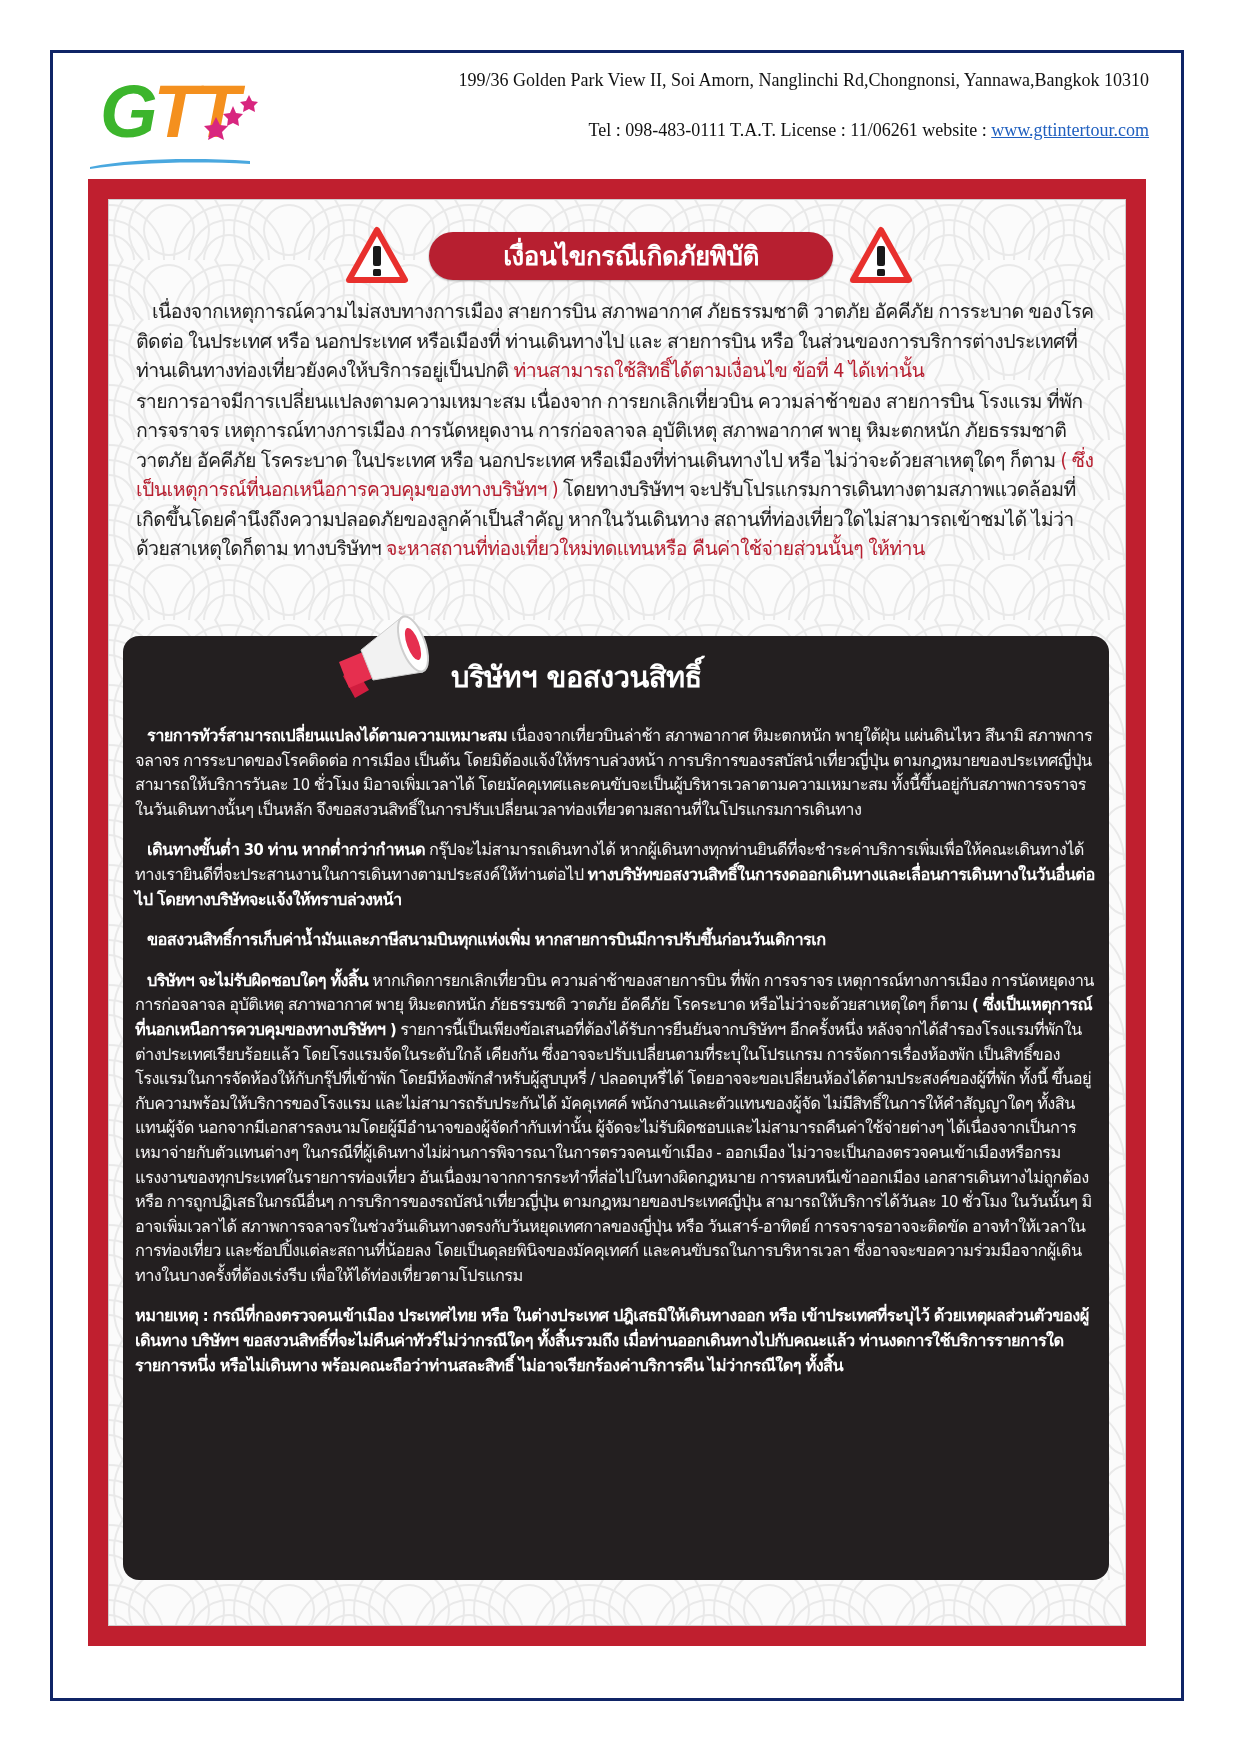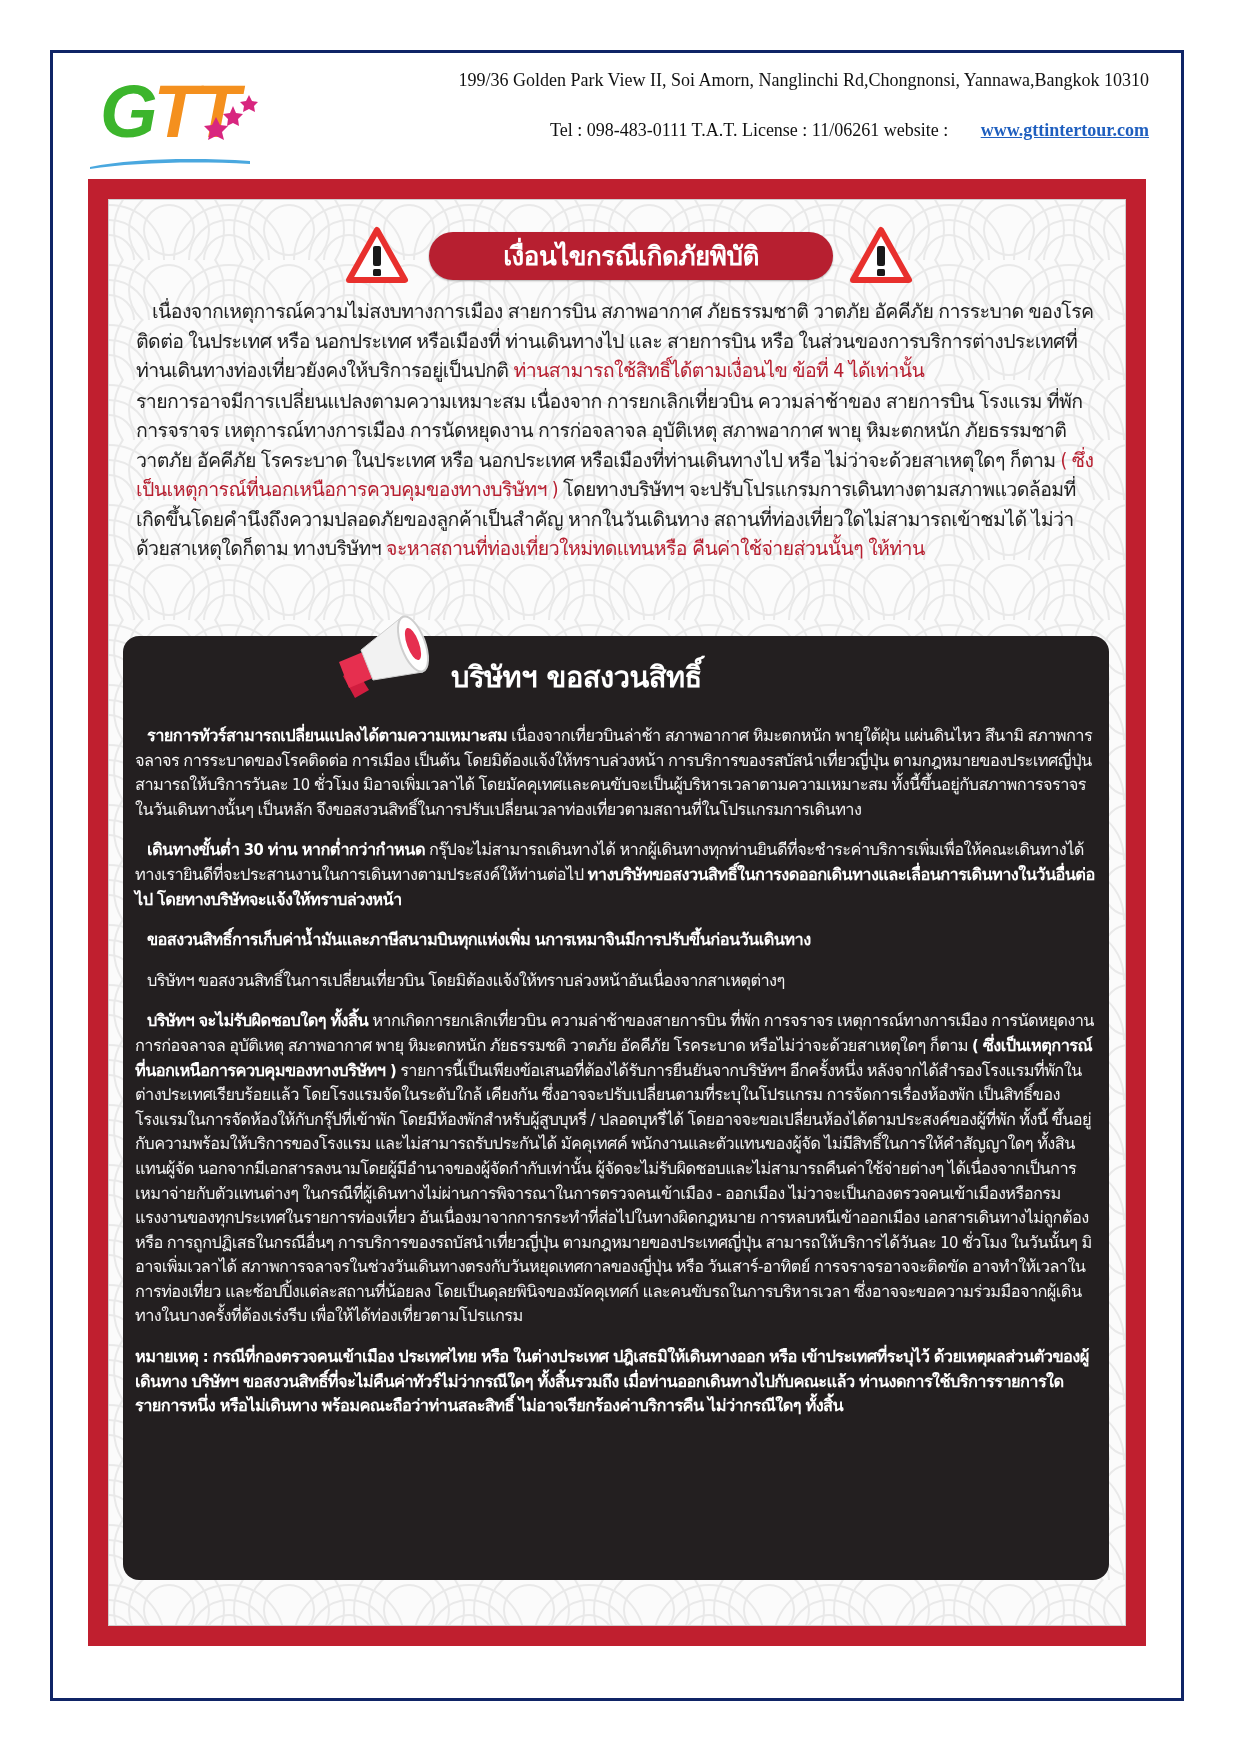"www.gttintertour.com" .contact a { font-weight: bold -> normal; margin-left: 28px -> none }
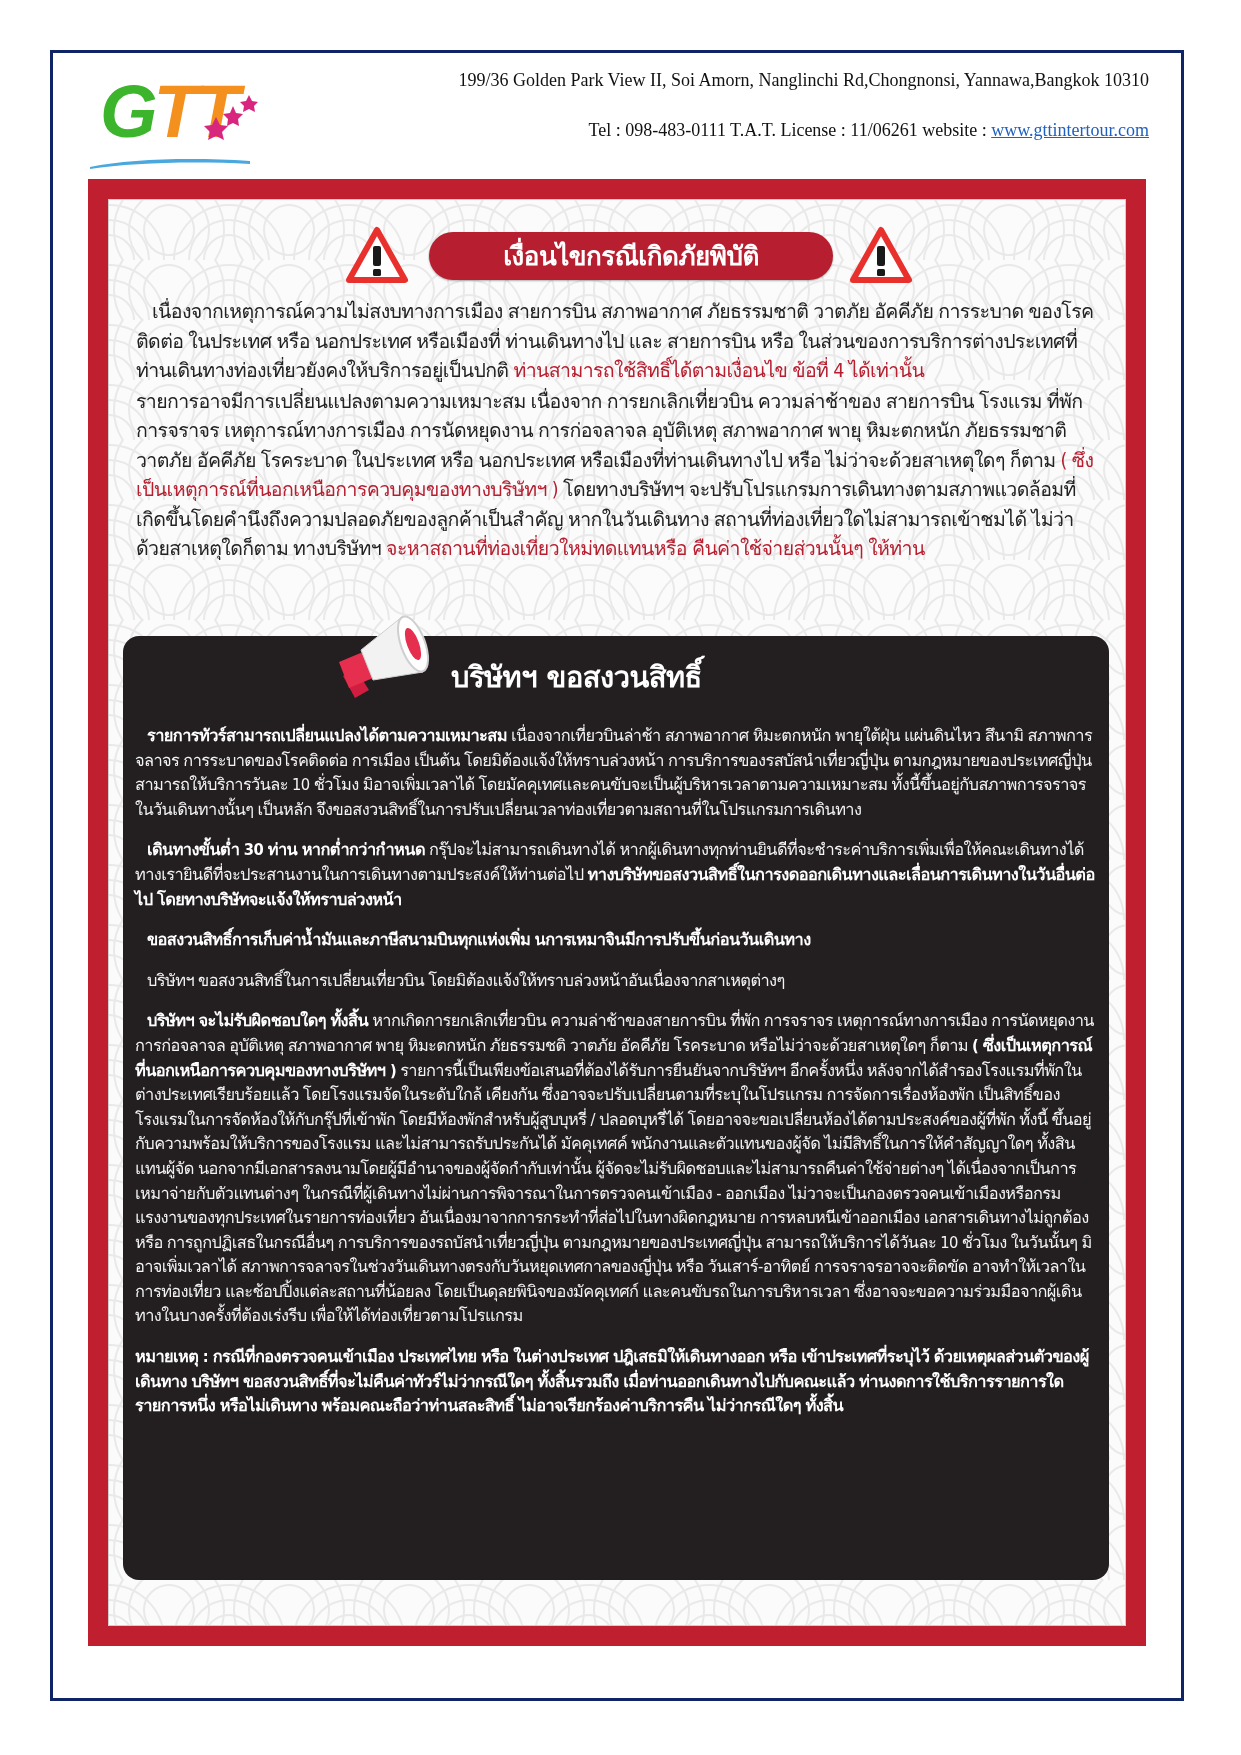"ขอสงวนสิทธิ์การเก็บค่าน้ำมันและภาษีสนามบ" b { text: นการเหมาจินมีการปรับขึ้นก่อนวันเดินทาง -> หากสายการบินมีการปรับขึ้นก่อนวันเดิการเก }
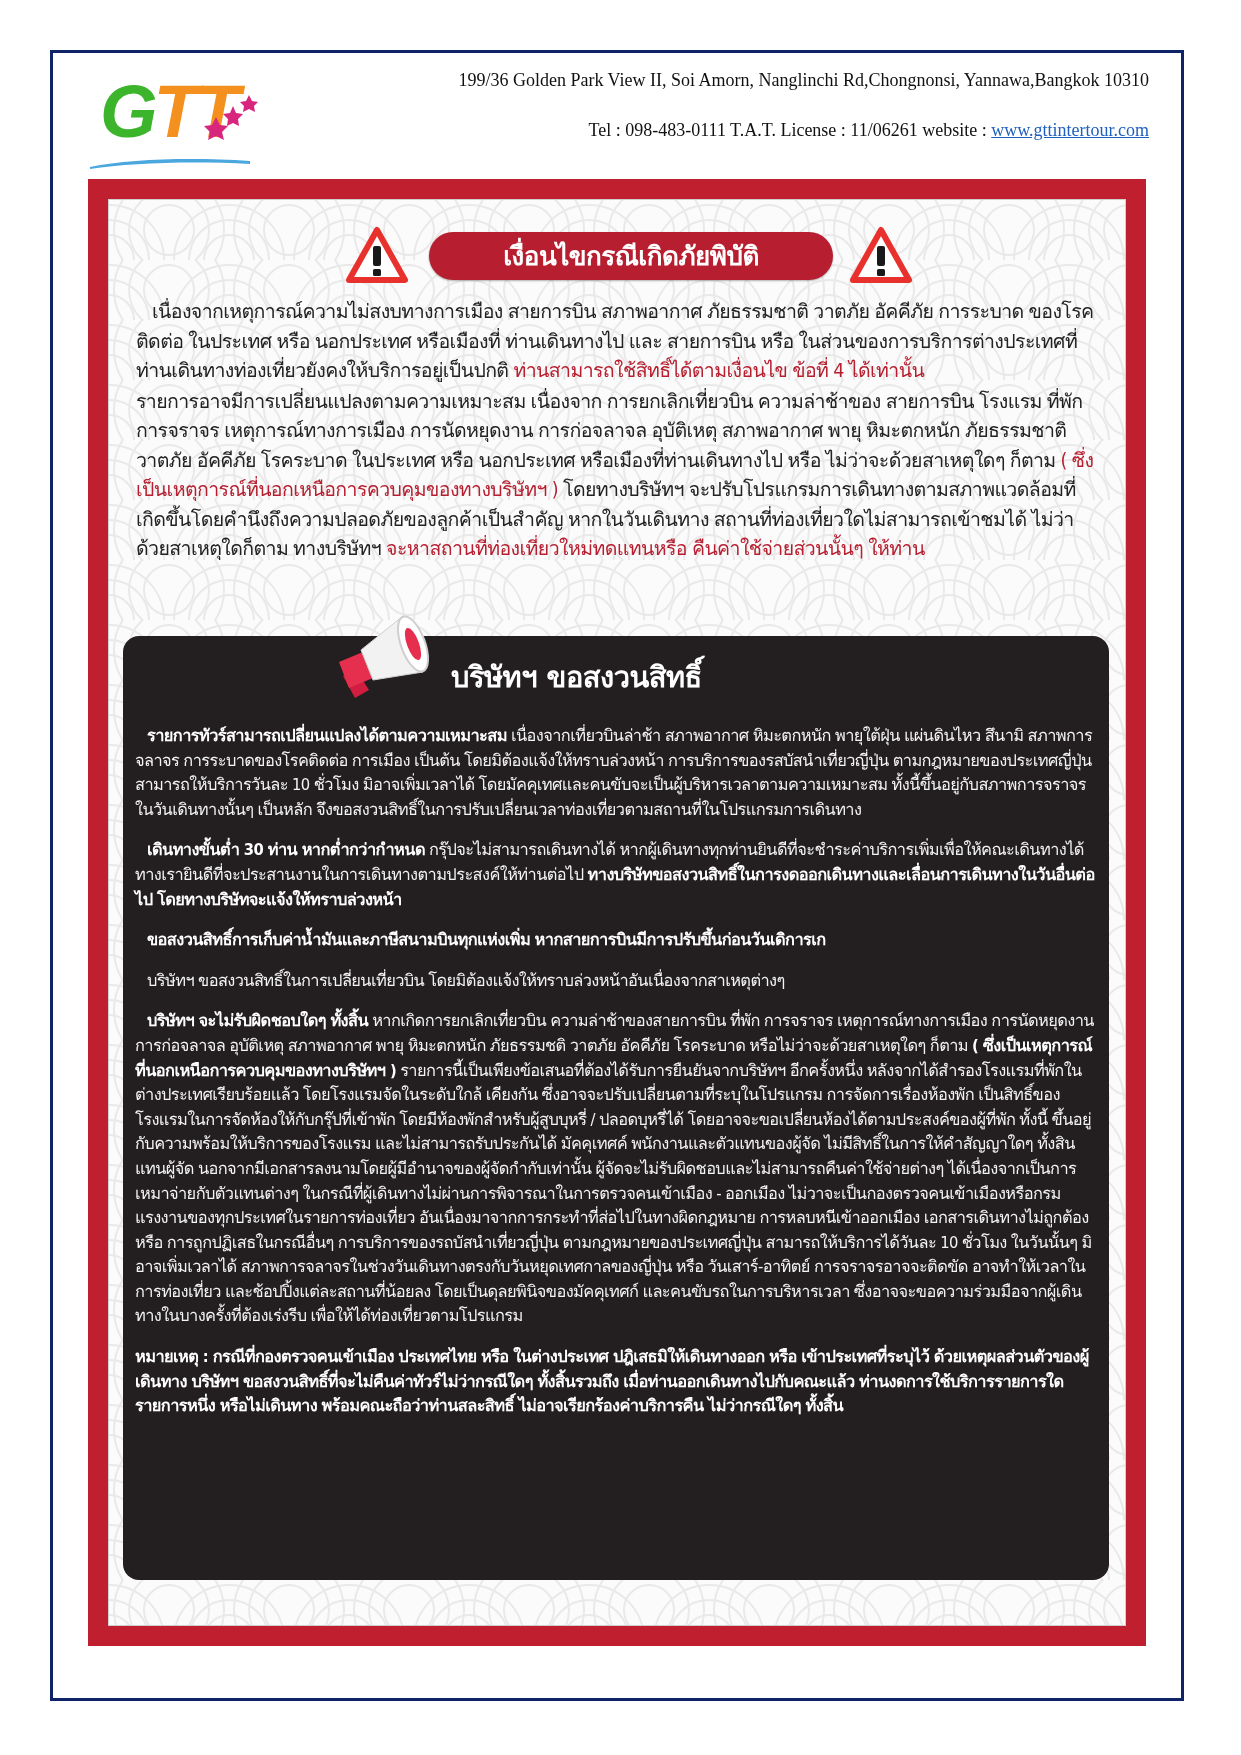"บริษัทฯ" p.indent { html: <p><span>บริษัทฯ ขอสงวนสิทธิ์ในการเปลี่ยนเที่ยวบิน โดยมิต้องแจ้งให้ทราบล่วงหน้าอันเนื่องจากสาเหตุต่างๆ</span></p> -> none }
